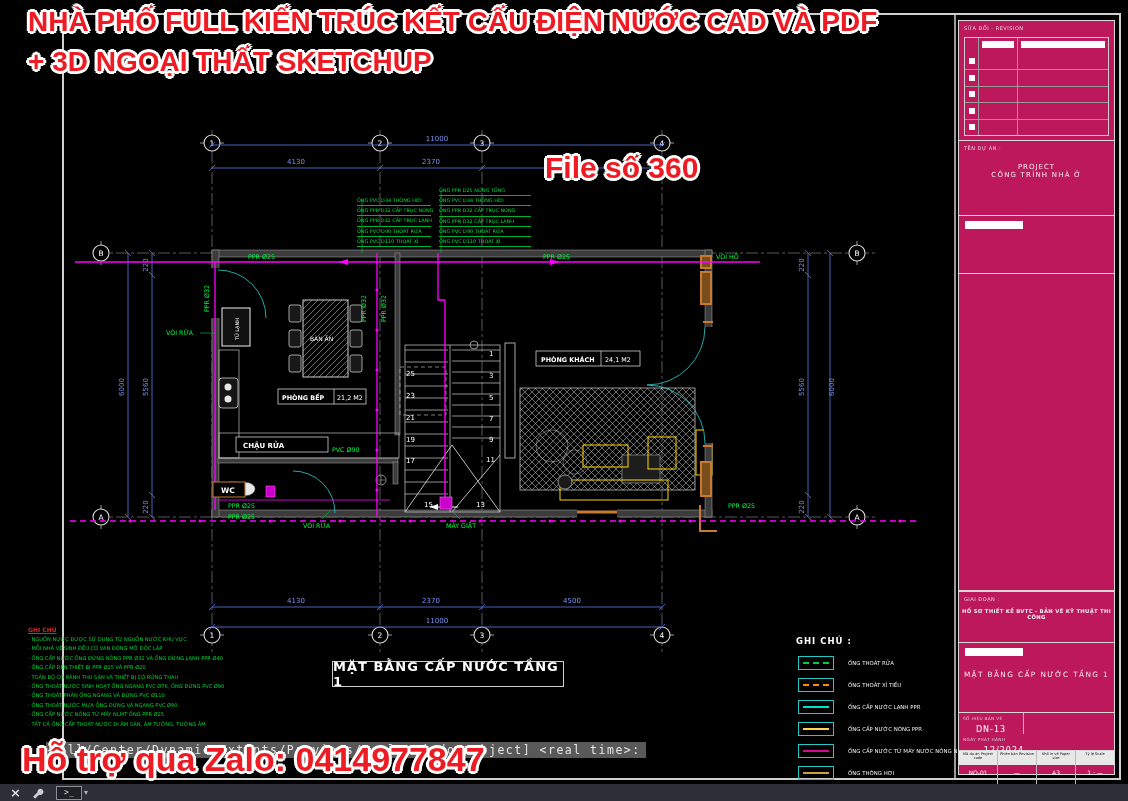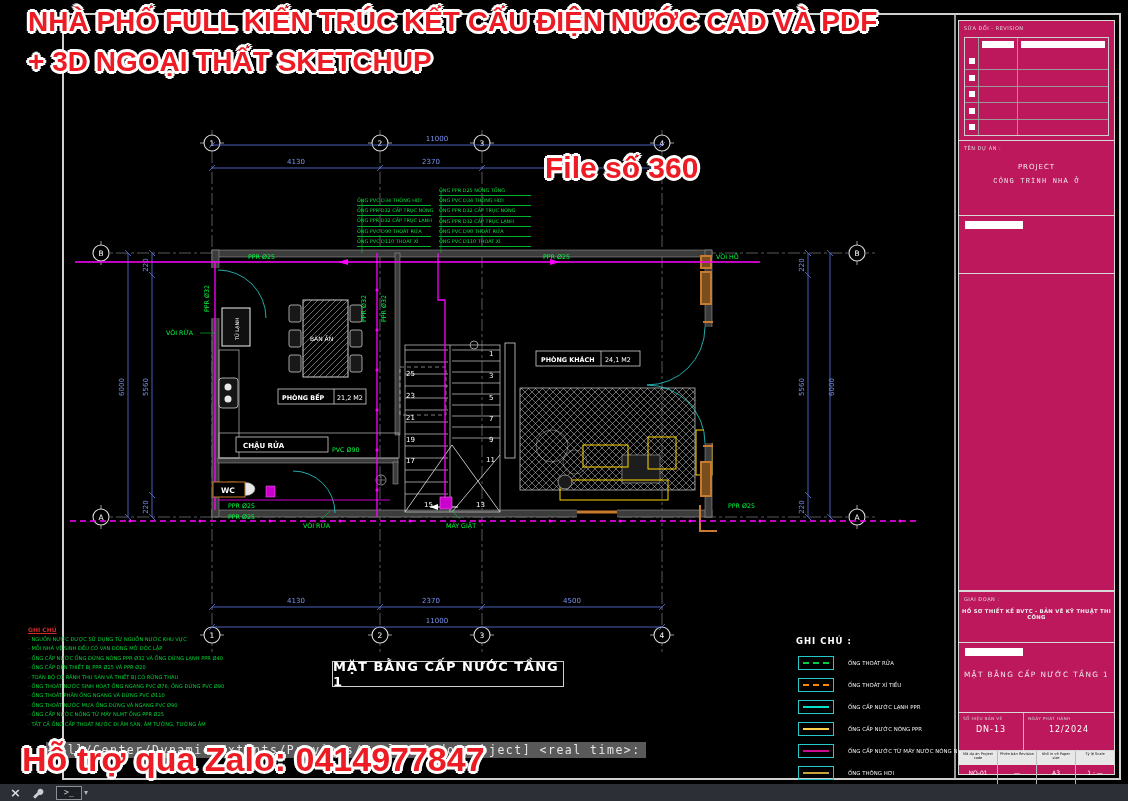"CÔNG TRÌNH NHÀ Ở" div.tb-center { font-family: Liberation Mono, monospace -> none; margin-top: 6px -> none }
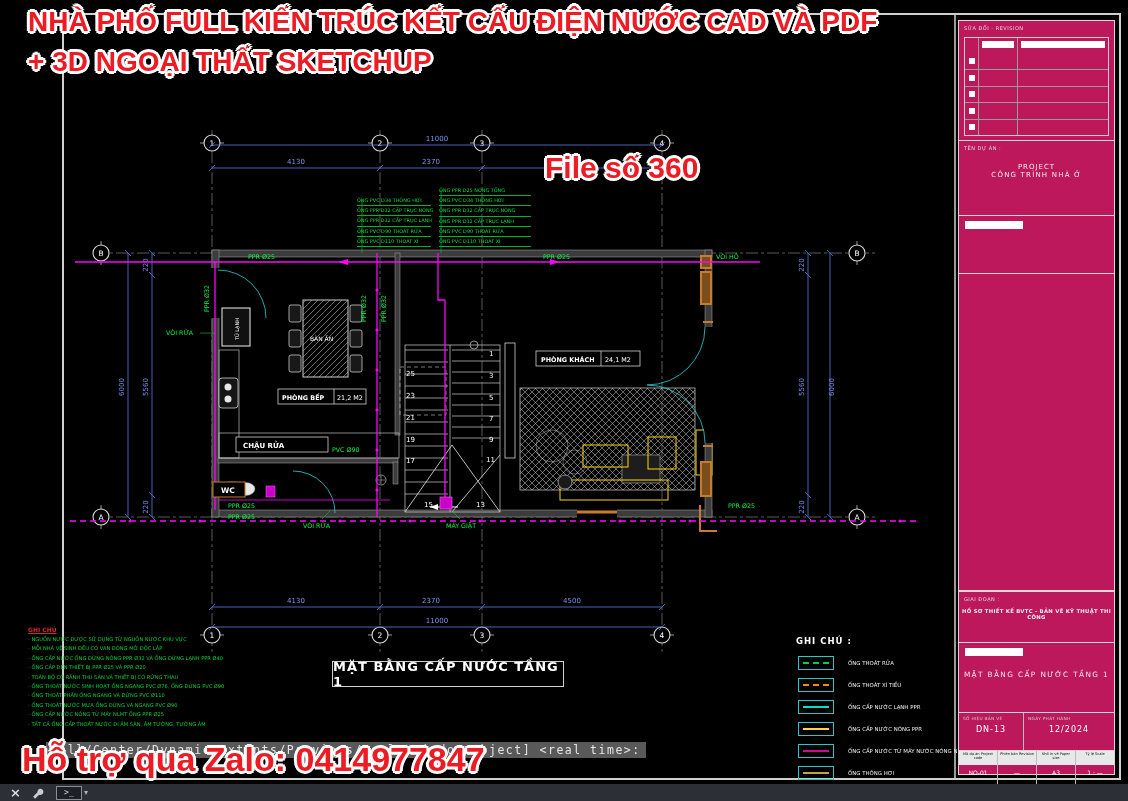"DN-13" .num-row { flex-direction: none -> column }
